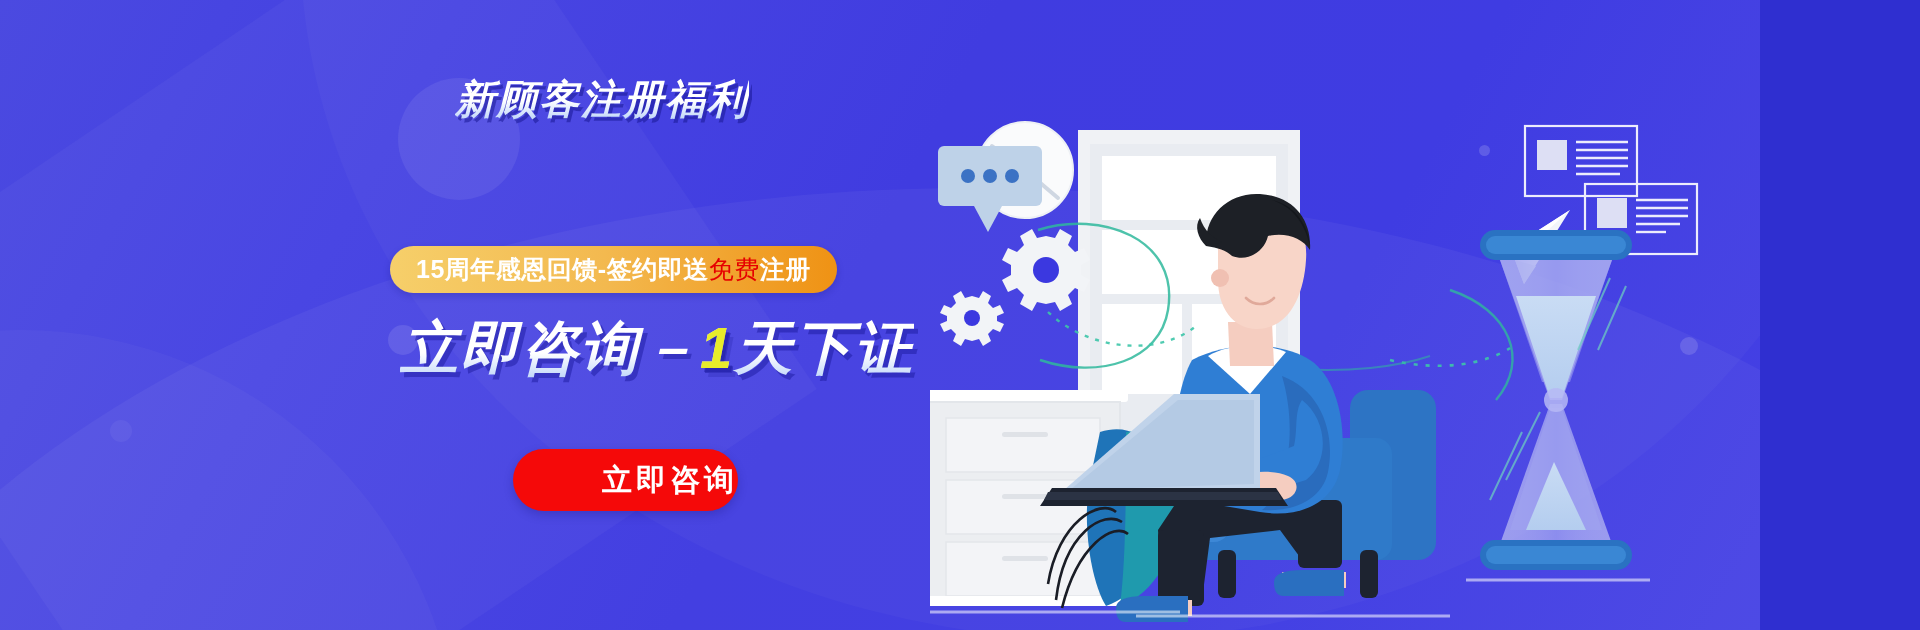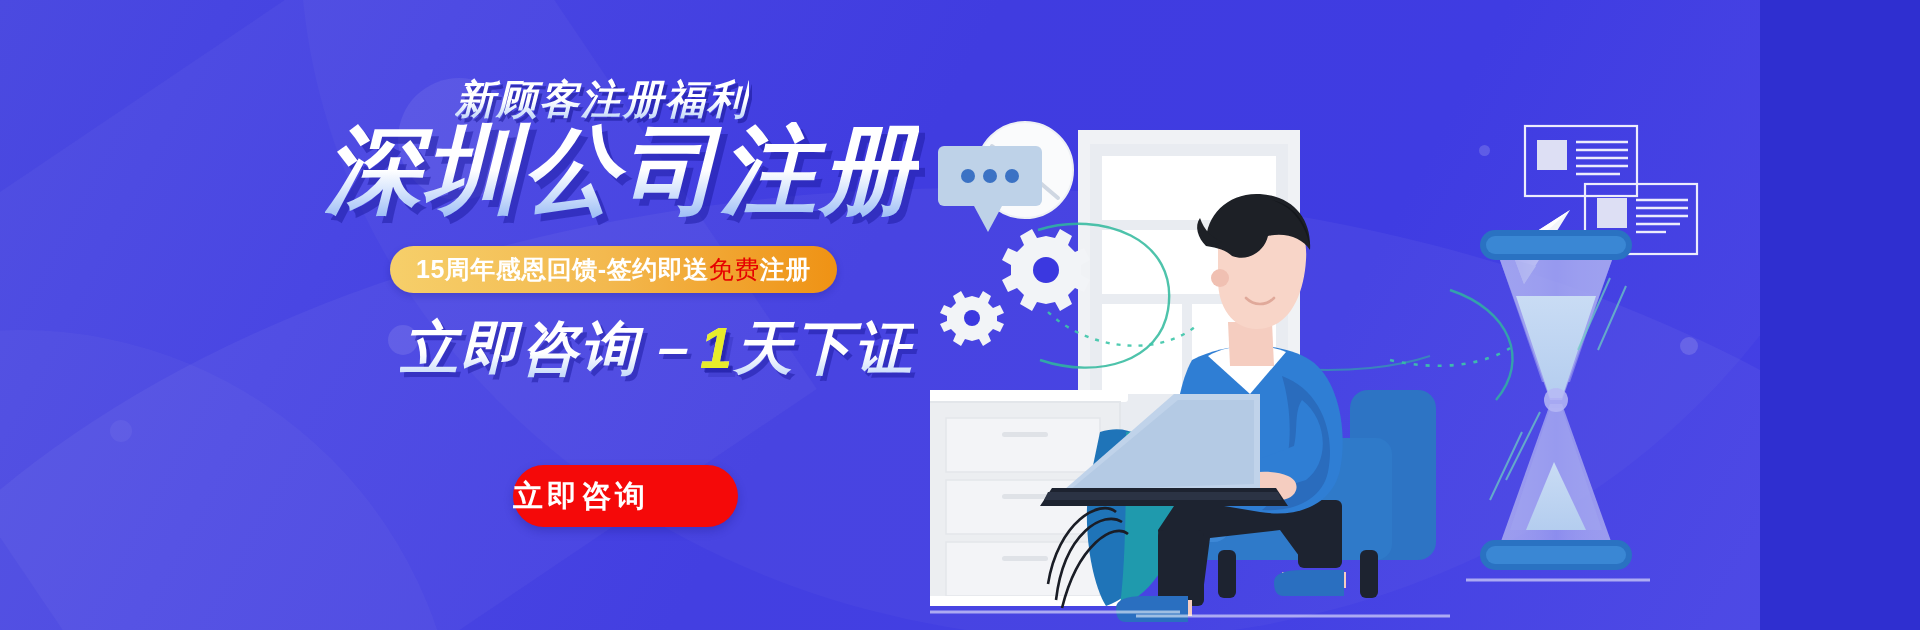"深圳公司注册" div.headline { html: <div>深圳公司注册</div> -> none }
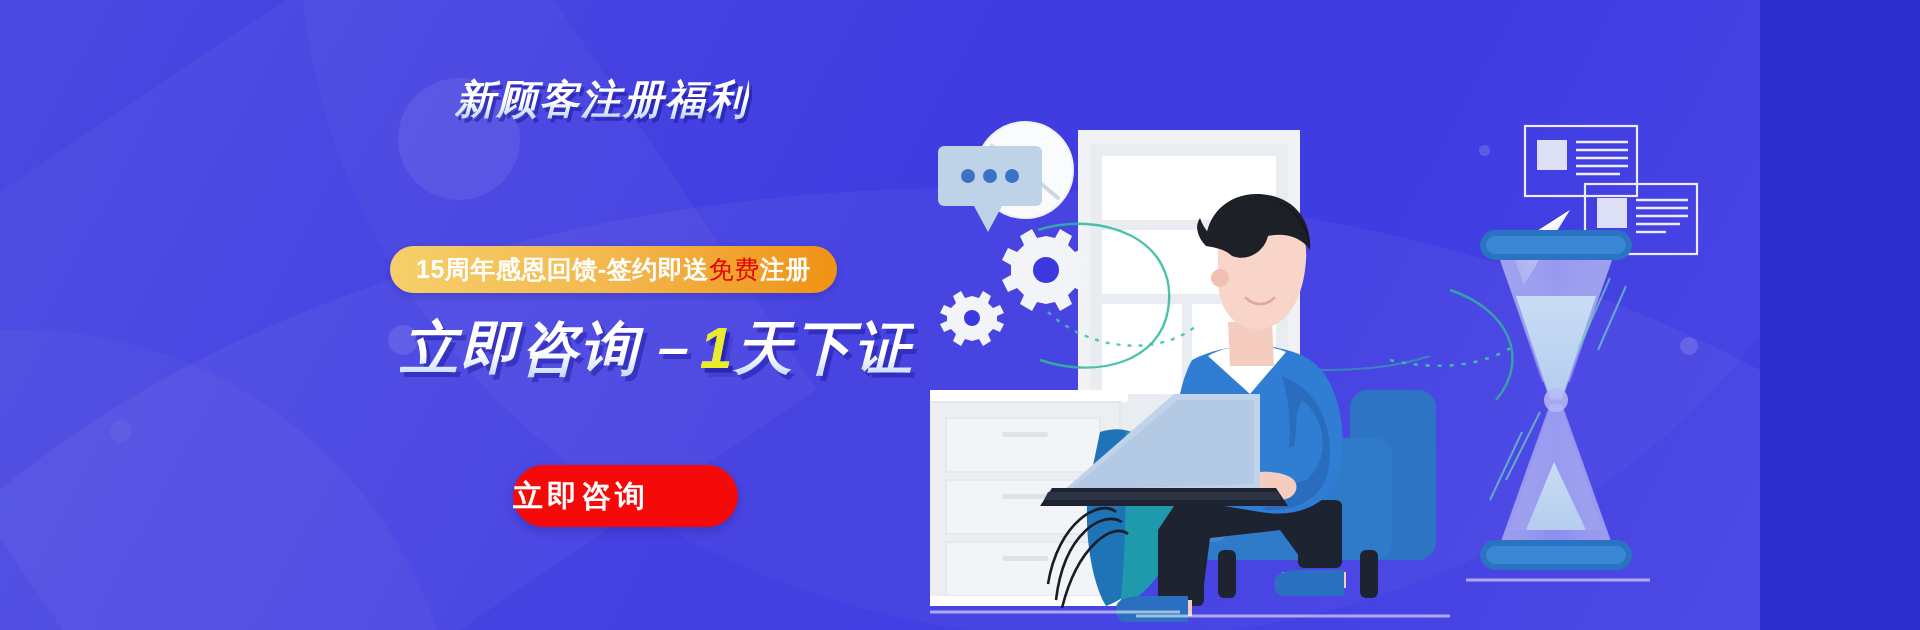"立即咨询" .cta { justify-content: flex-start -> flex-end; top: 465px -> 449px }
